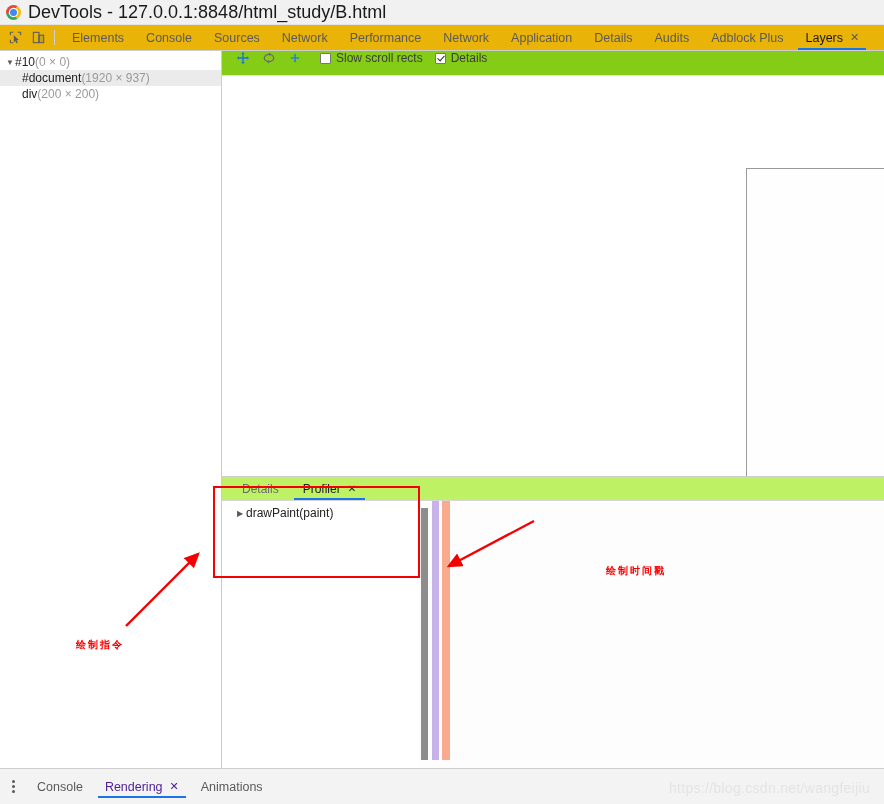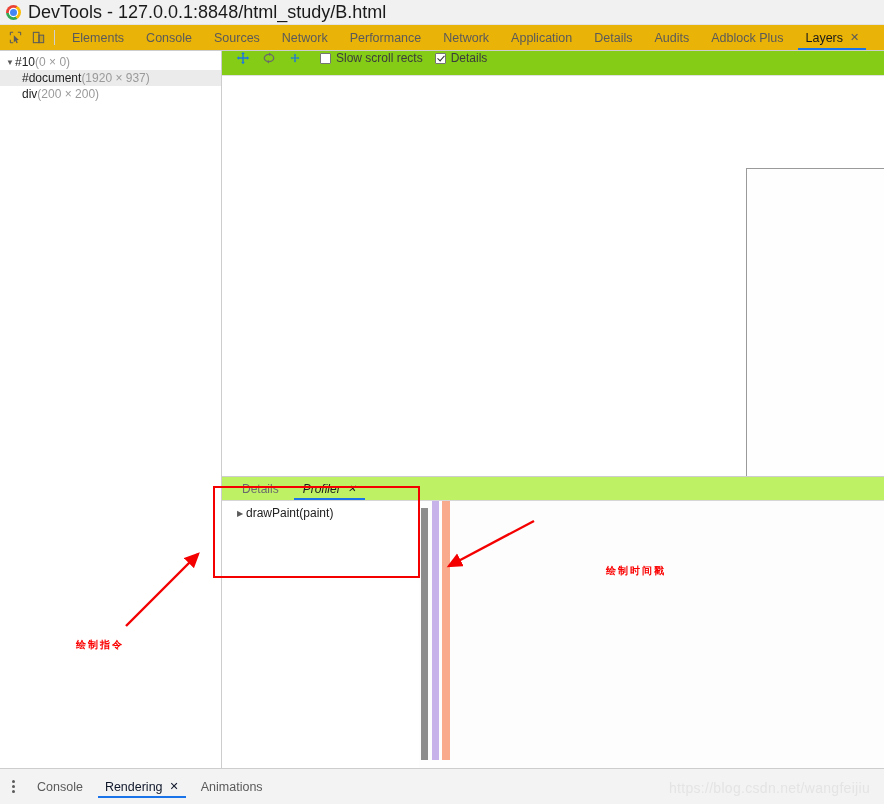"Profiler" .bp-tab.active { font-style: italic -> none }
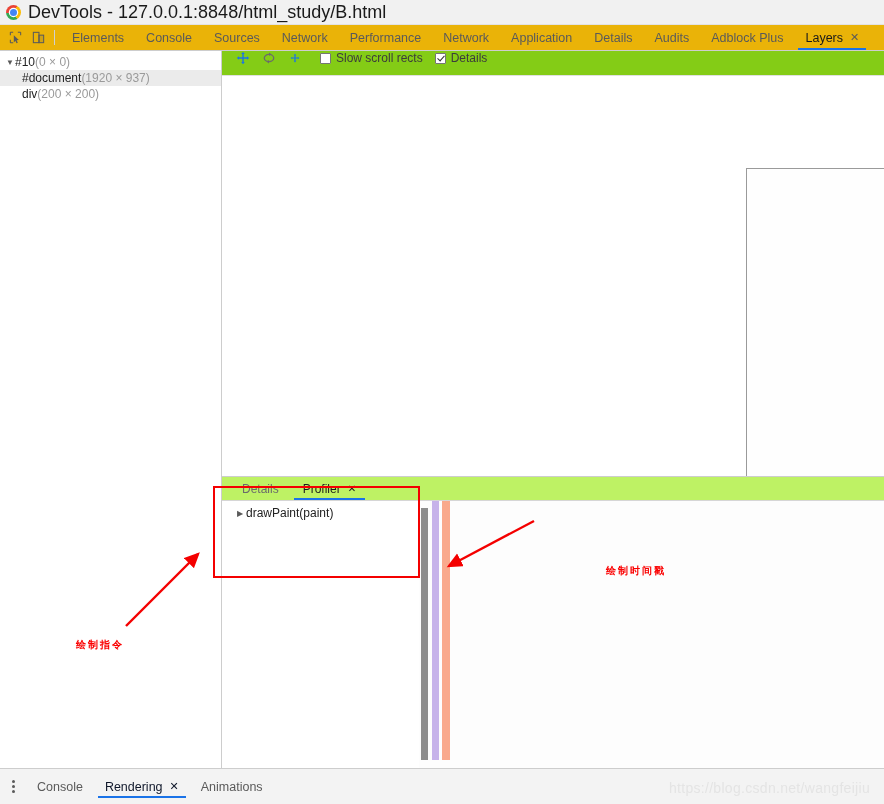"Rendering" .dtab.active { color: #0f172a -> #4c1d95 }
